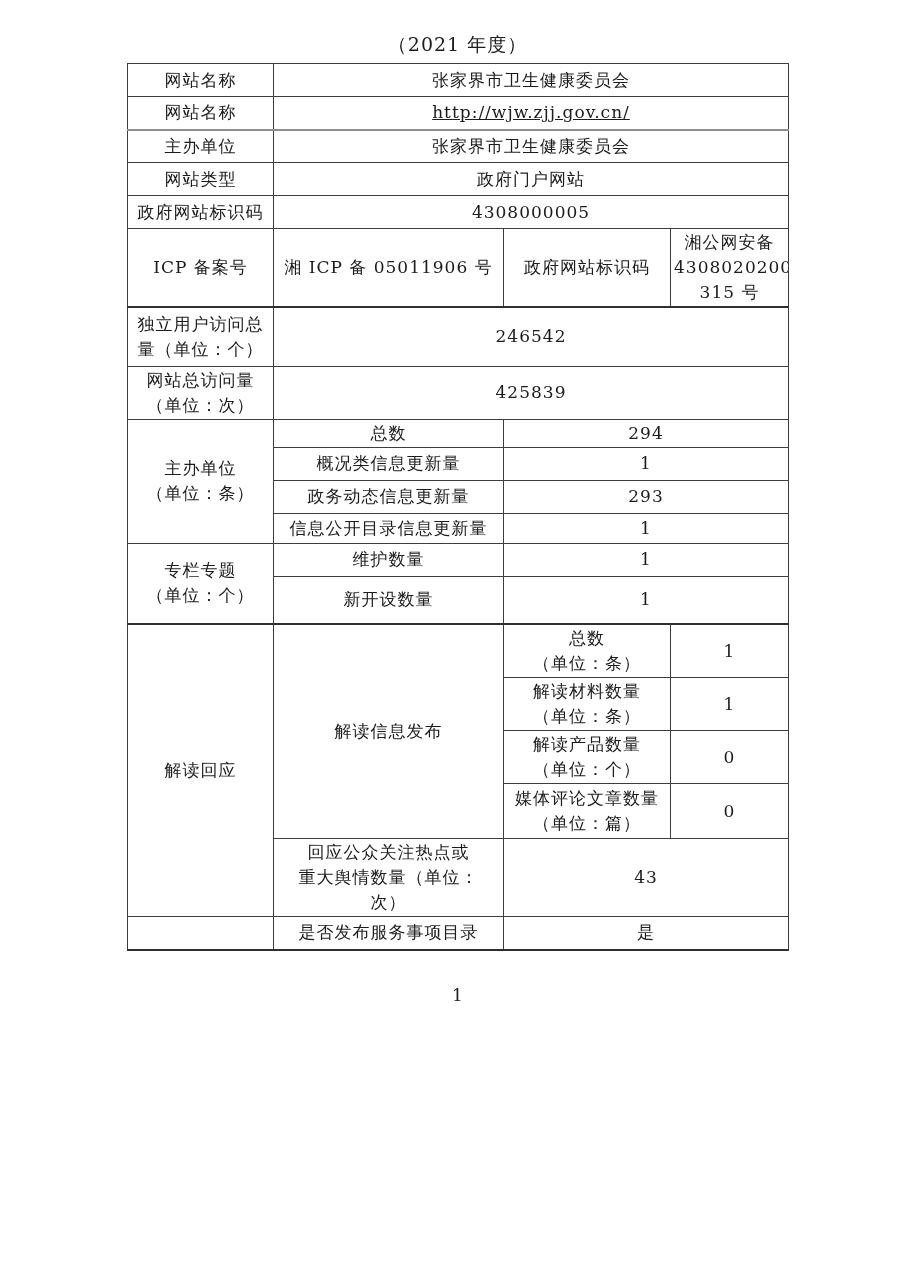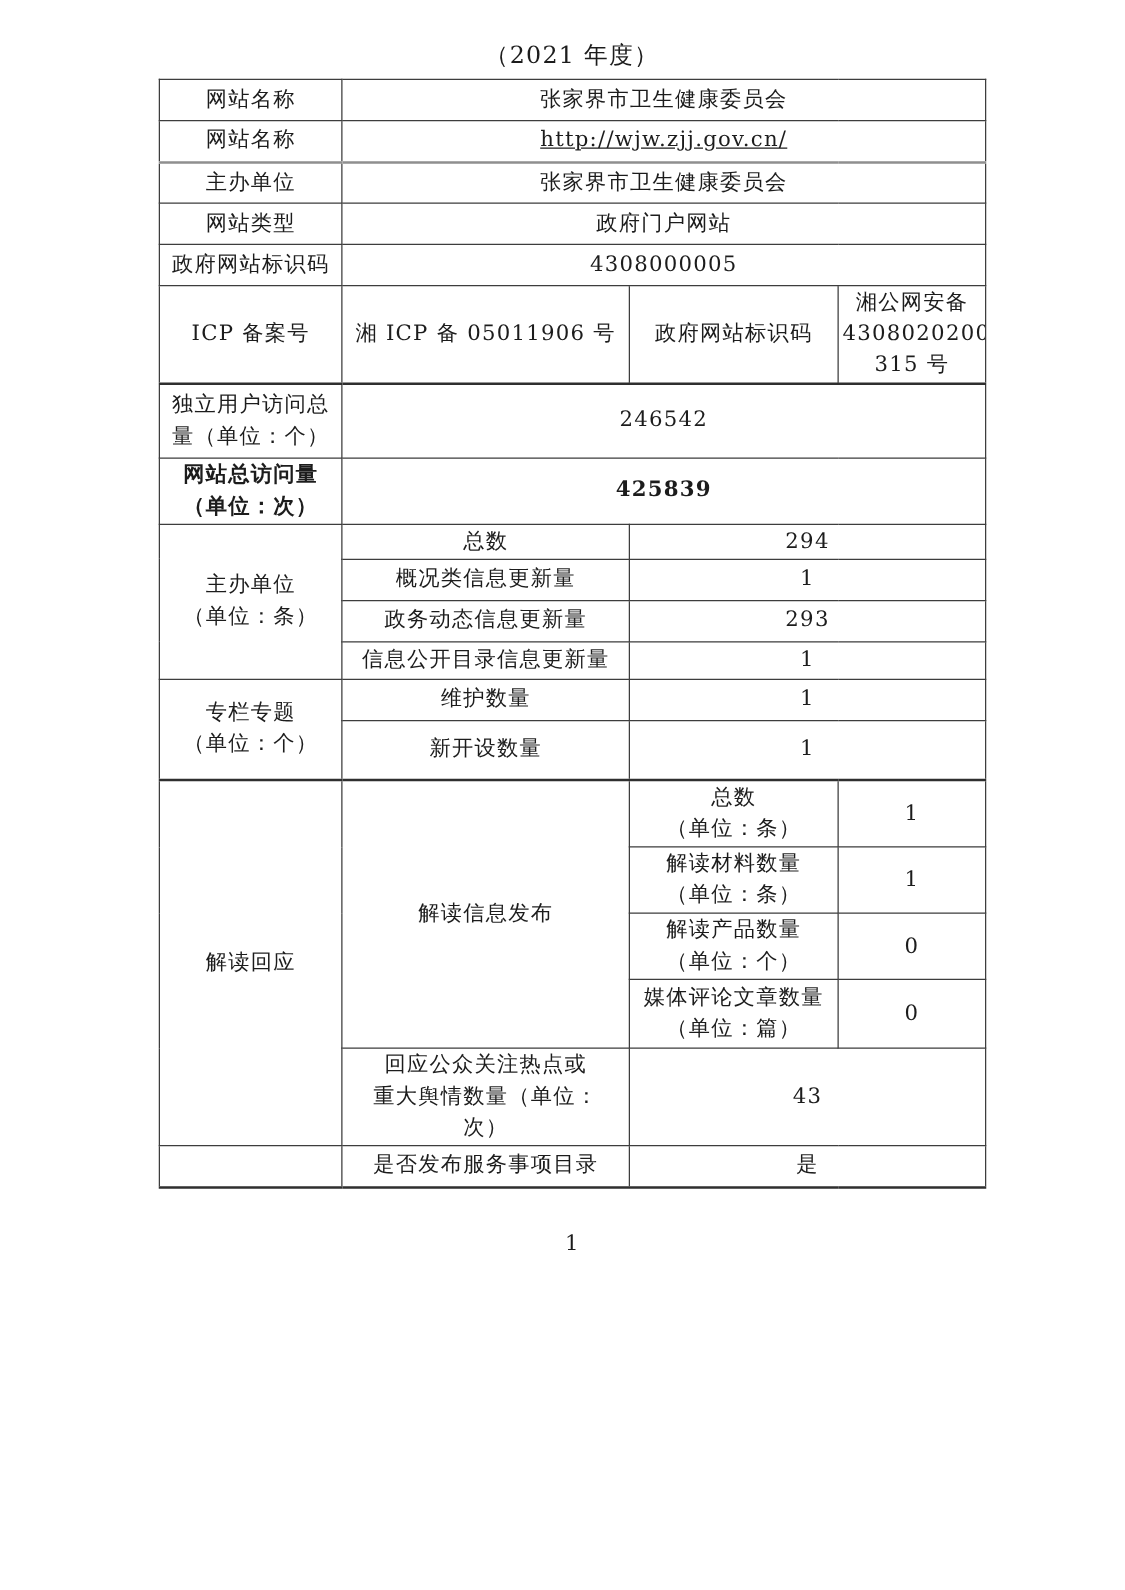"网站总访问量" .h53 { font-weight: bold -> none }
